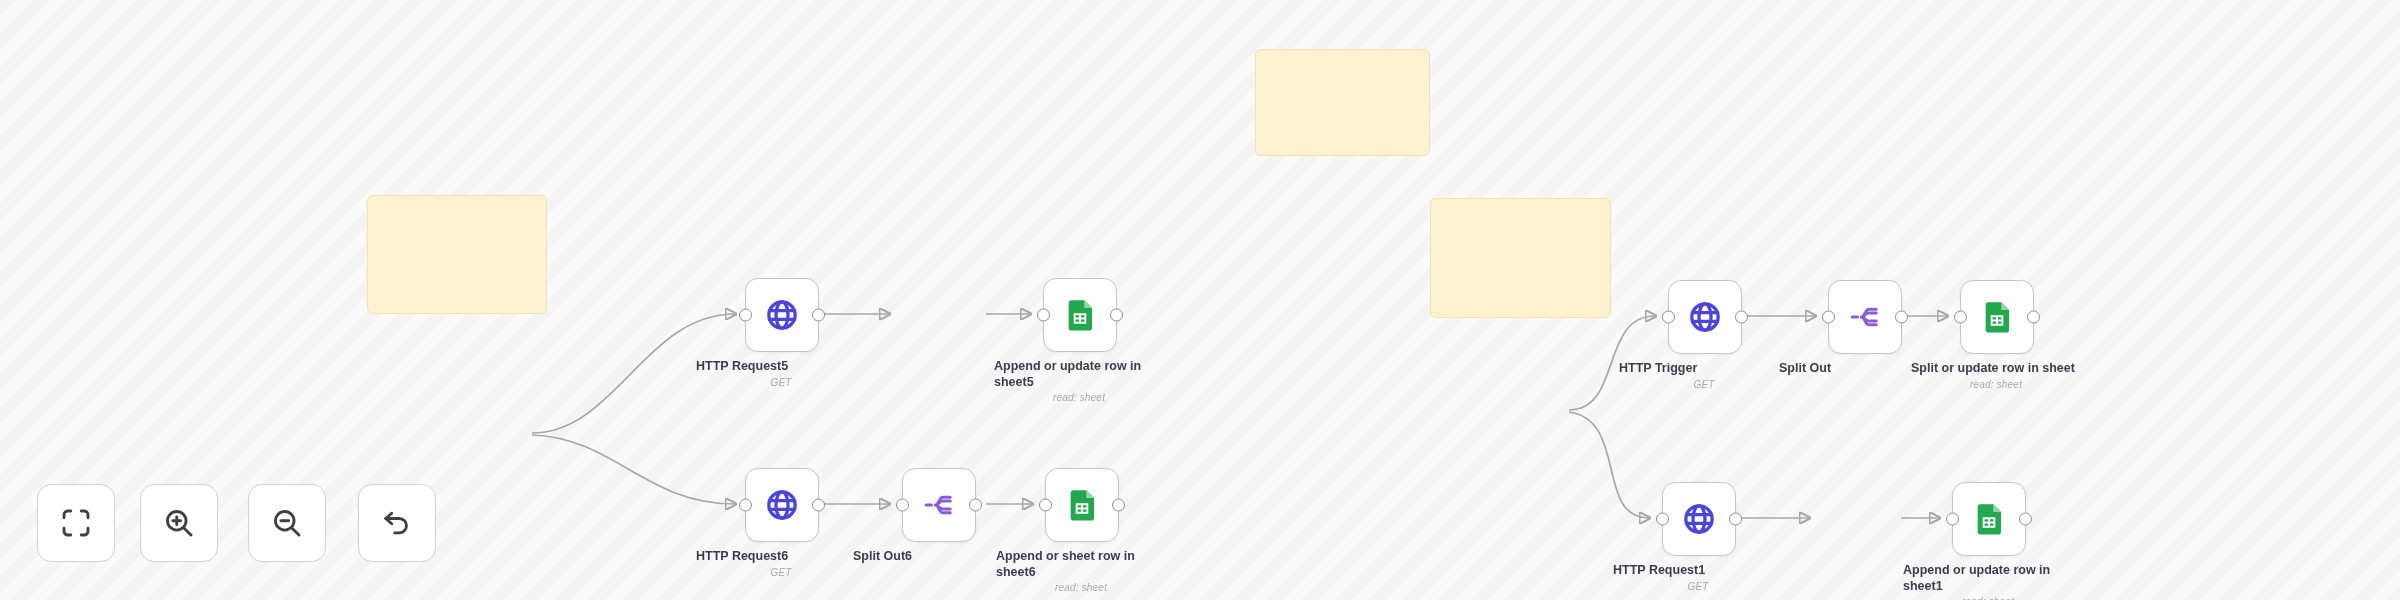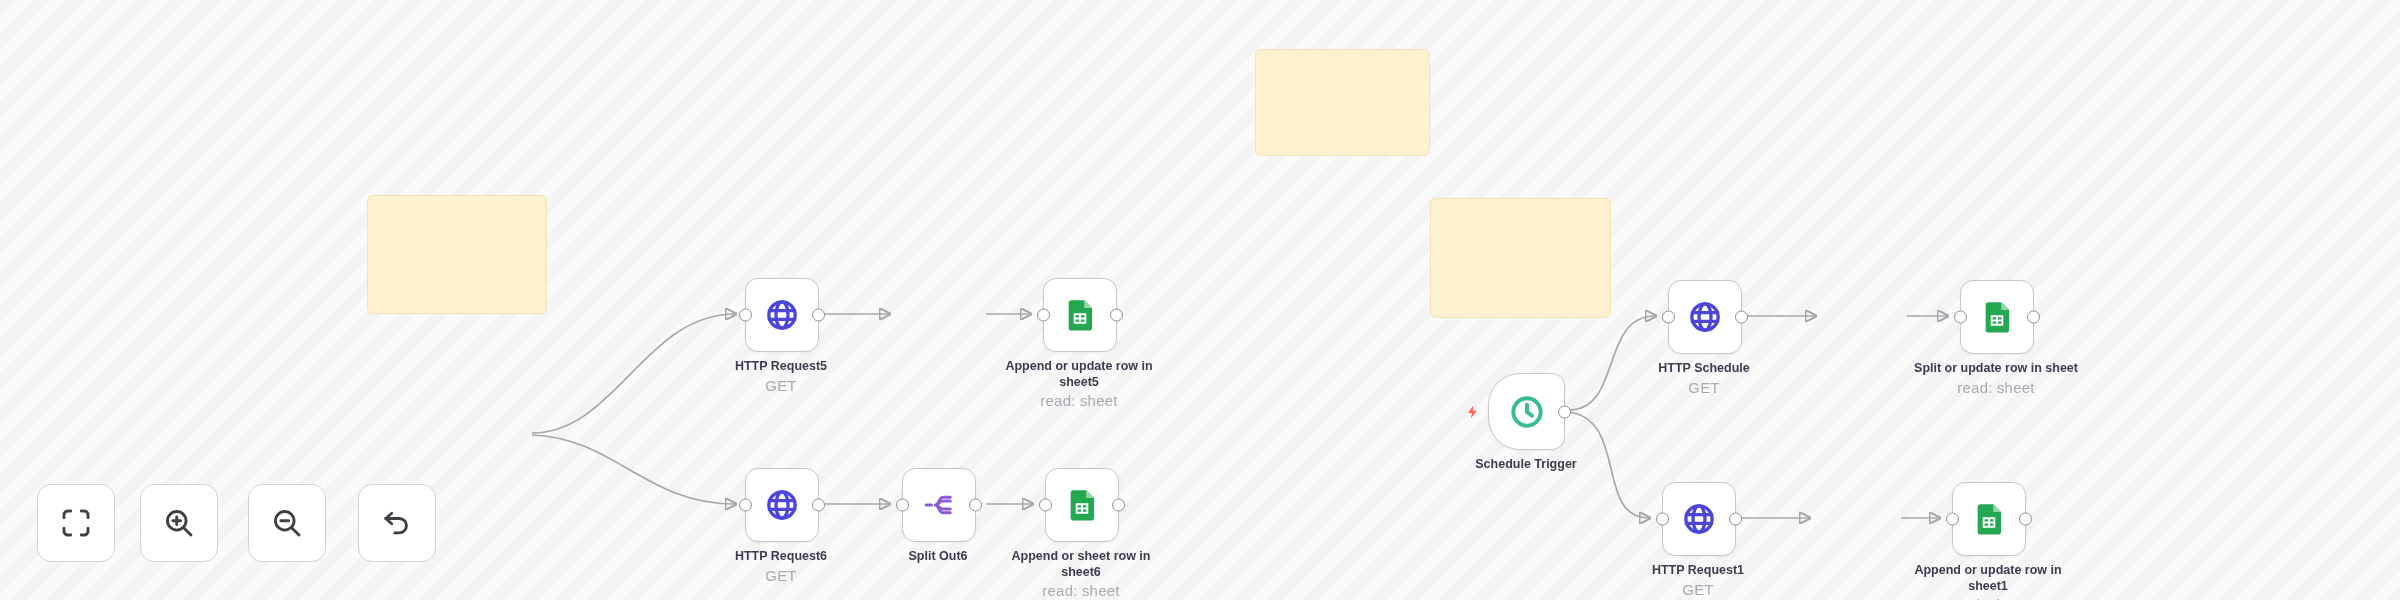"HTTP Request5" .node-label { text-align: center -> none }
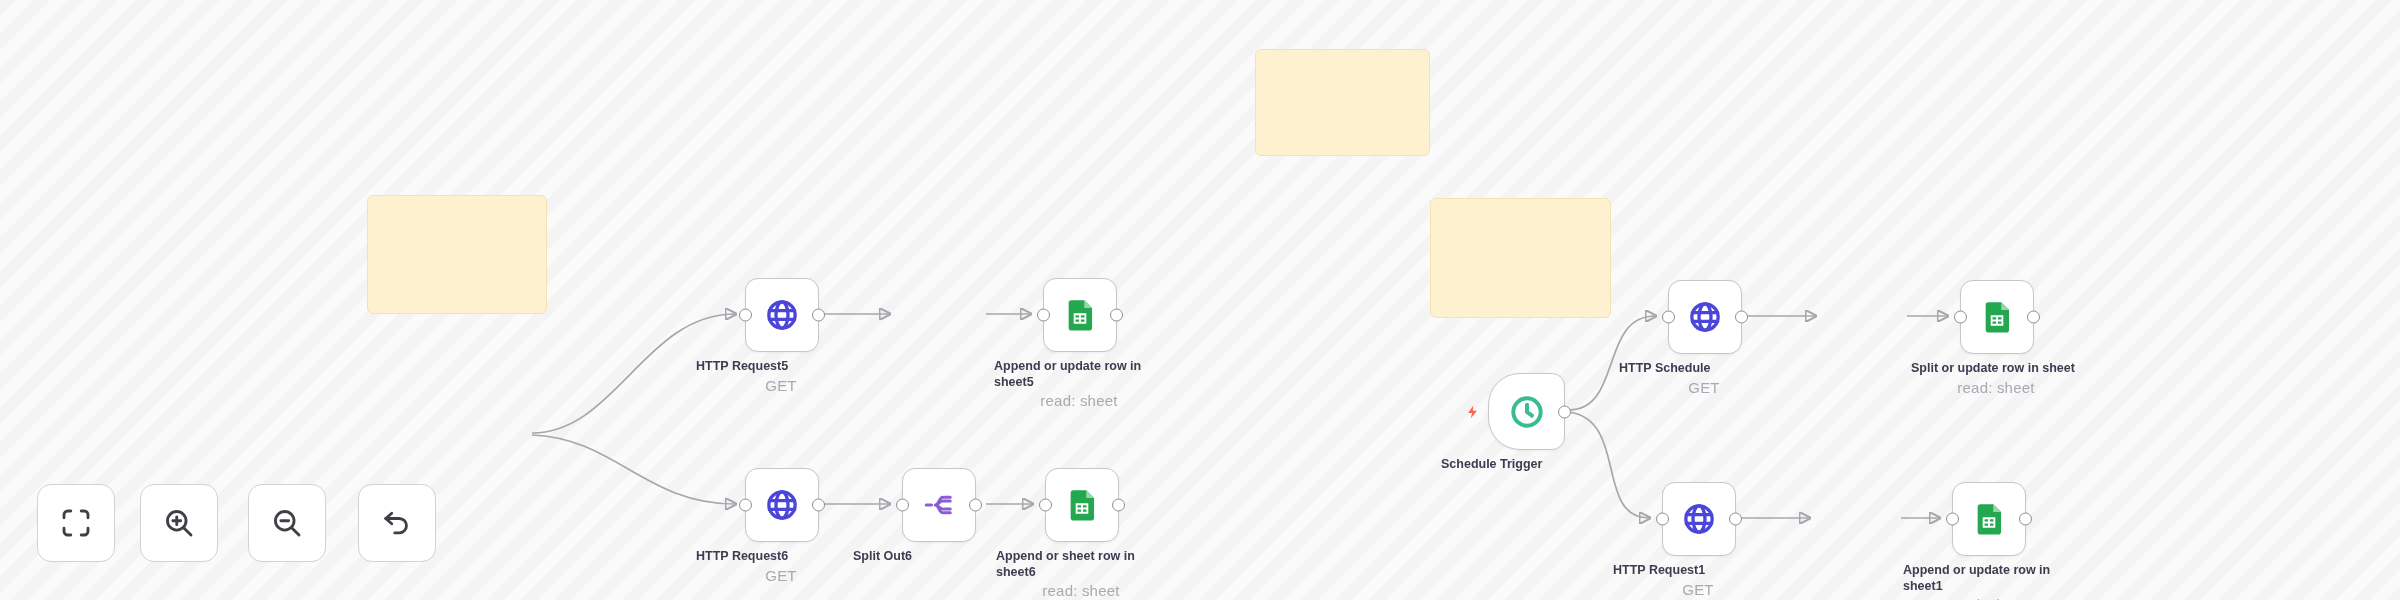"HTTP Schedule" div.node-label { text: Schedule -> Trigger }
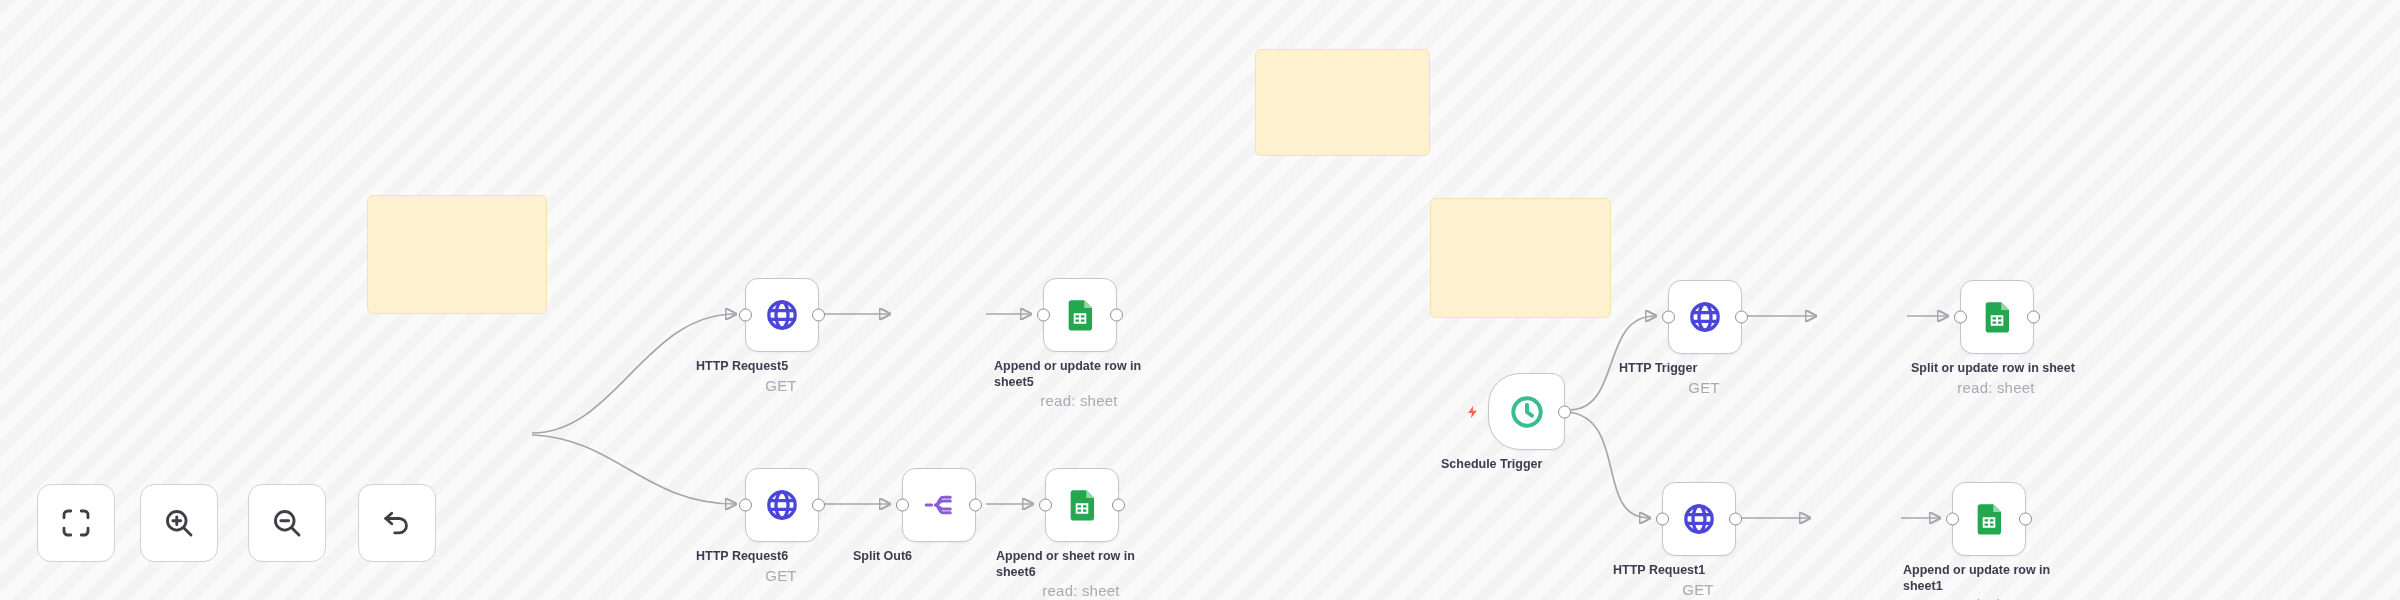"Split Out" div.node { html: none -> <div> <div> <span> <svg> <path></path> <path></path> <path></path> </svg> </span> <span></span> <span></span> </div> <div>Split Out</div> </div> }
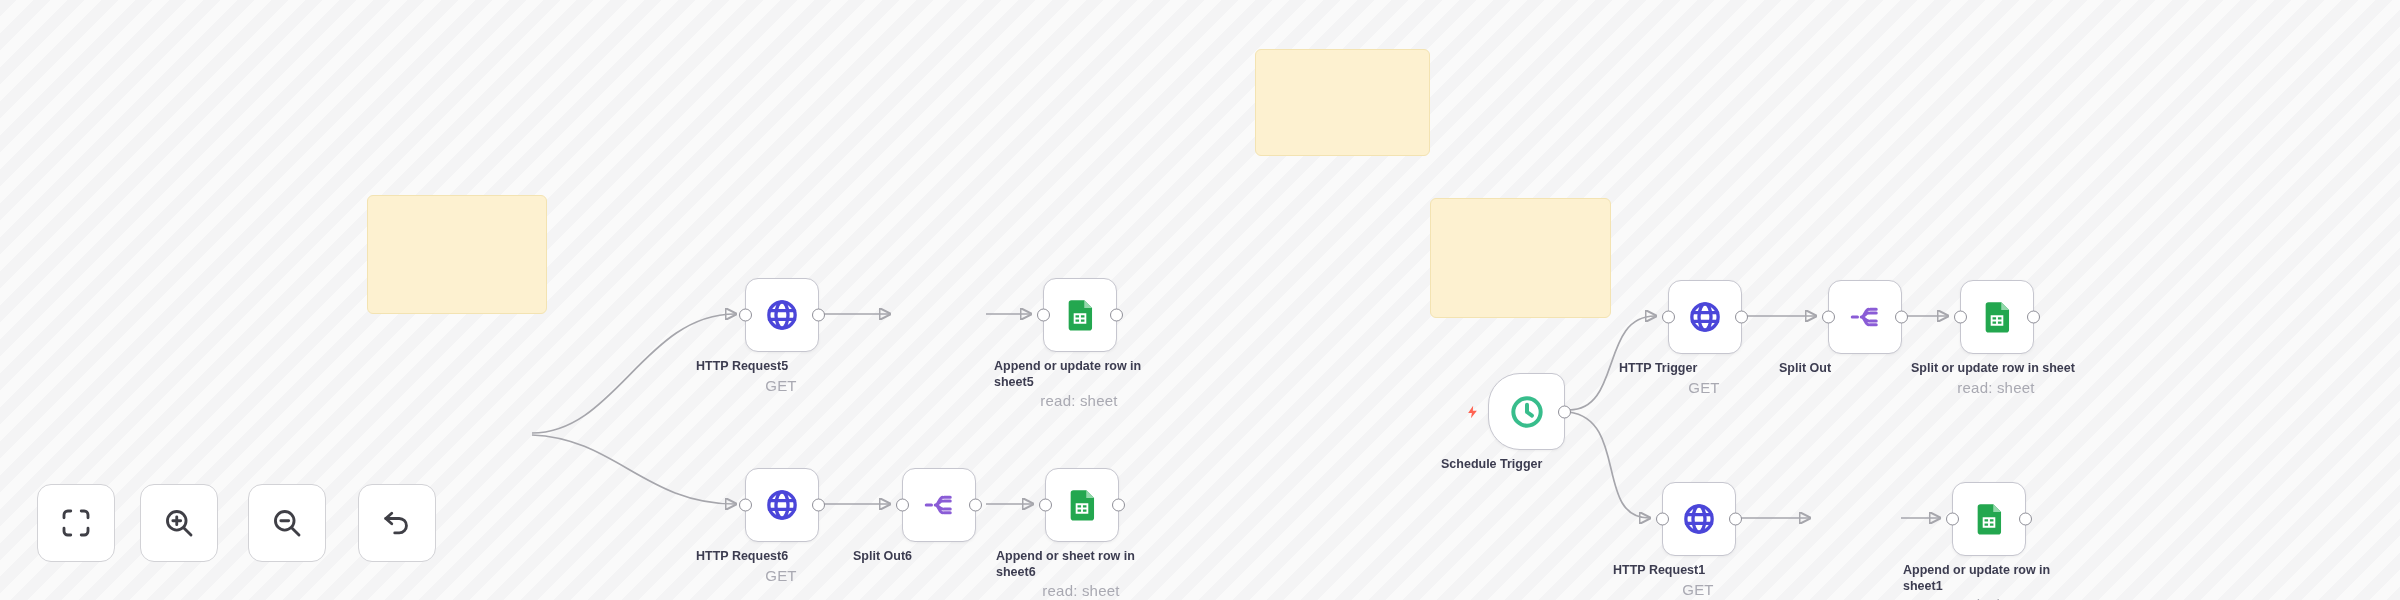"GET" .node-sub { font-size: 15px -> 10px; font-style: none -> italic }
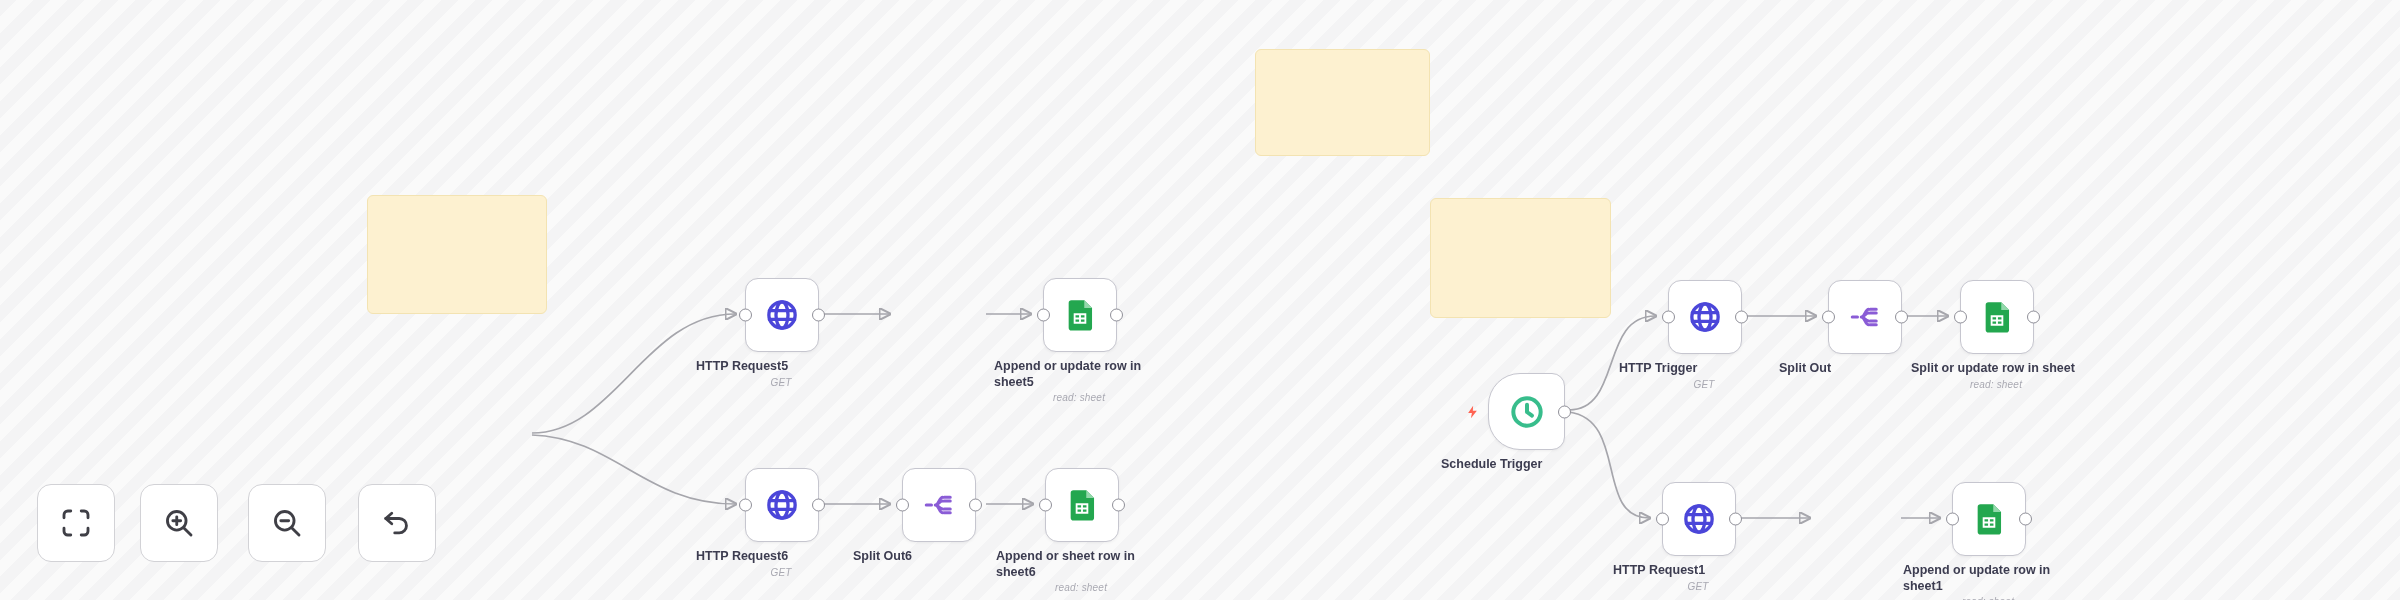"Schedule Trigger" div.node { html: <div> <div> <span> <svg> <path></path> </svg> </span> <span> <svg> <circle></circle> <path></path> </svg> </span> <span></span> </div> <div>Schedule Trigger</div> </div> -> none }
